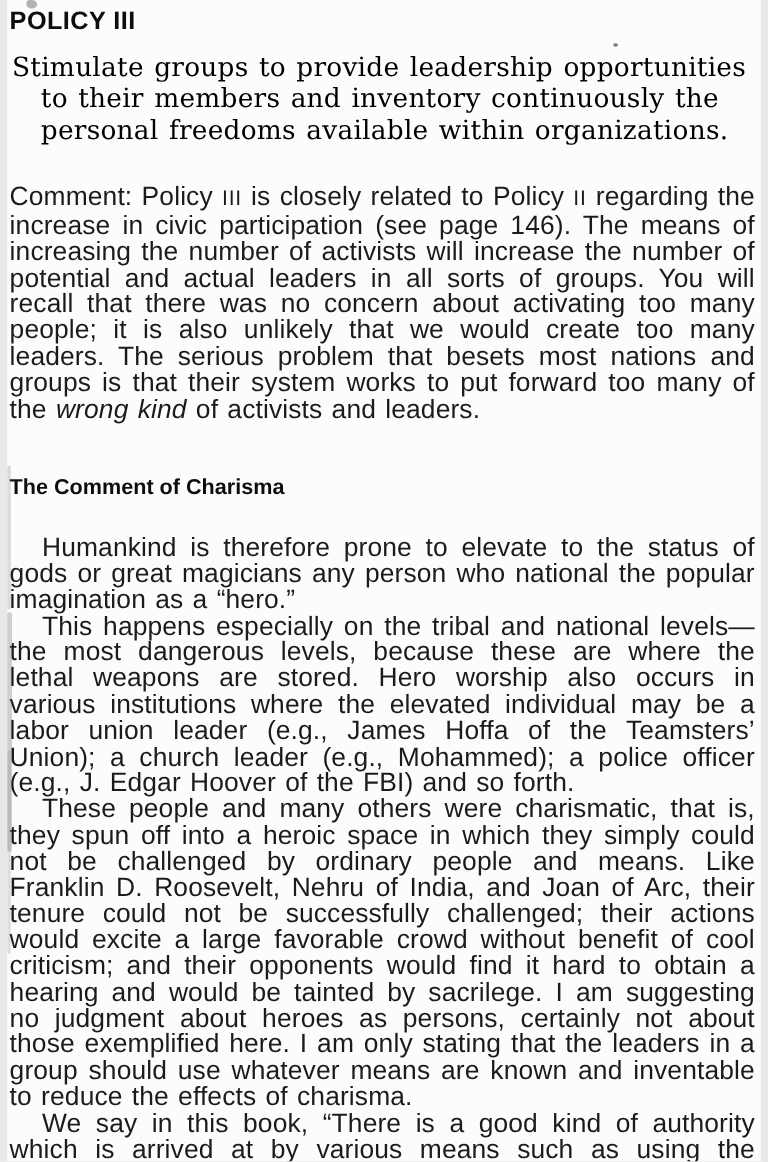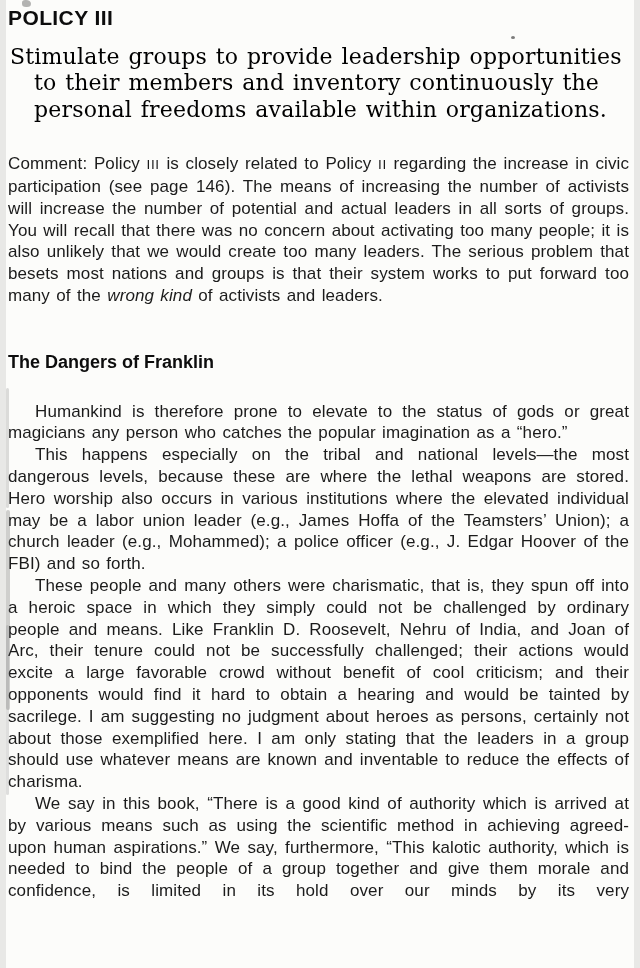"Comment: Policy III is closely" .body-text { font-size: 17px -> 22px }
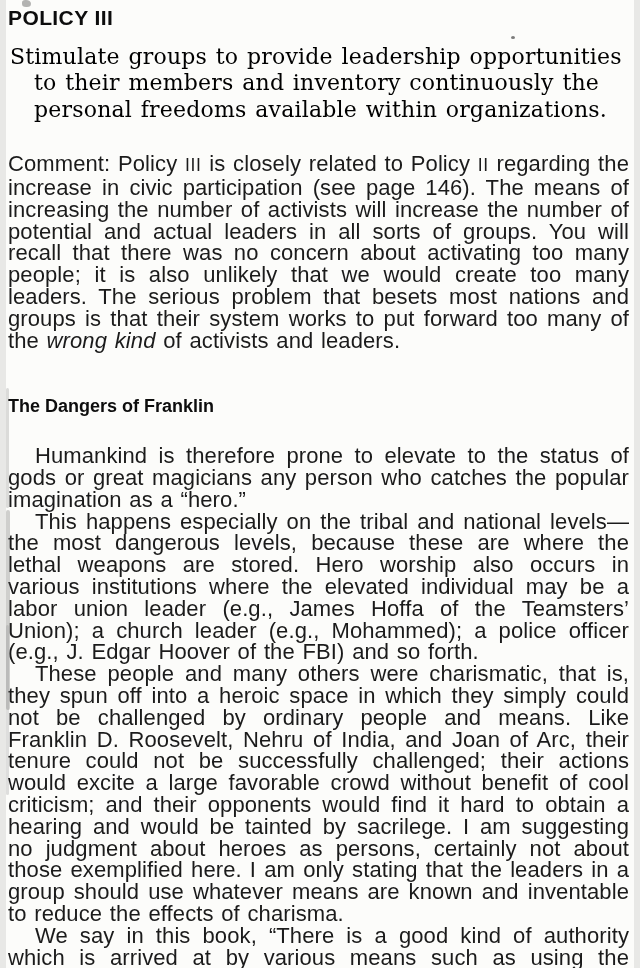"The Dangers of Franklin" h2.section-heading { text: Dangers of Franklin -> Comment of Charisma }
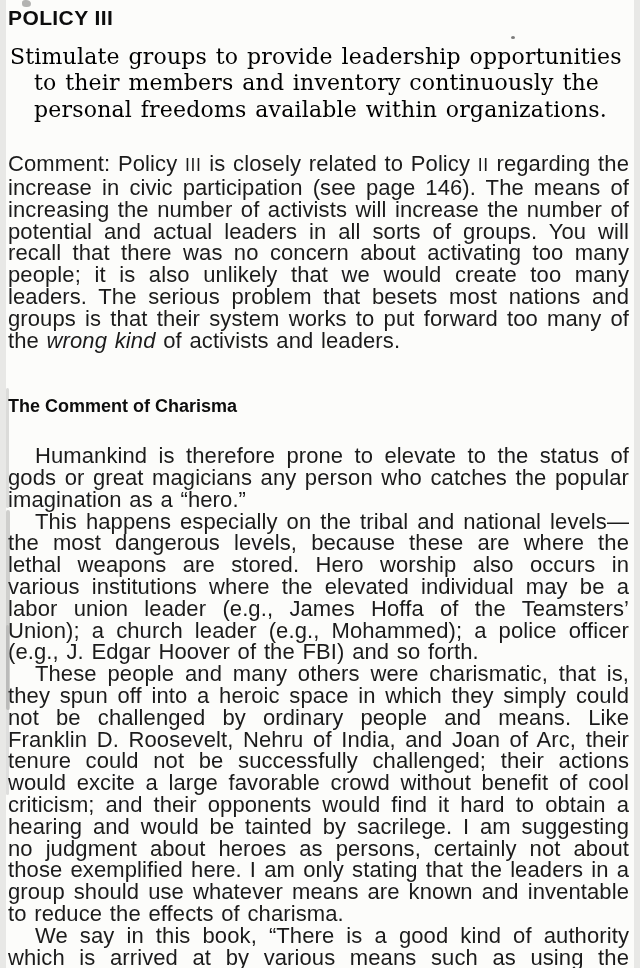"Humankind is therefore prone to" p.body-text { text: catches -> national }
